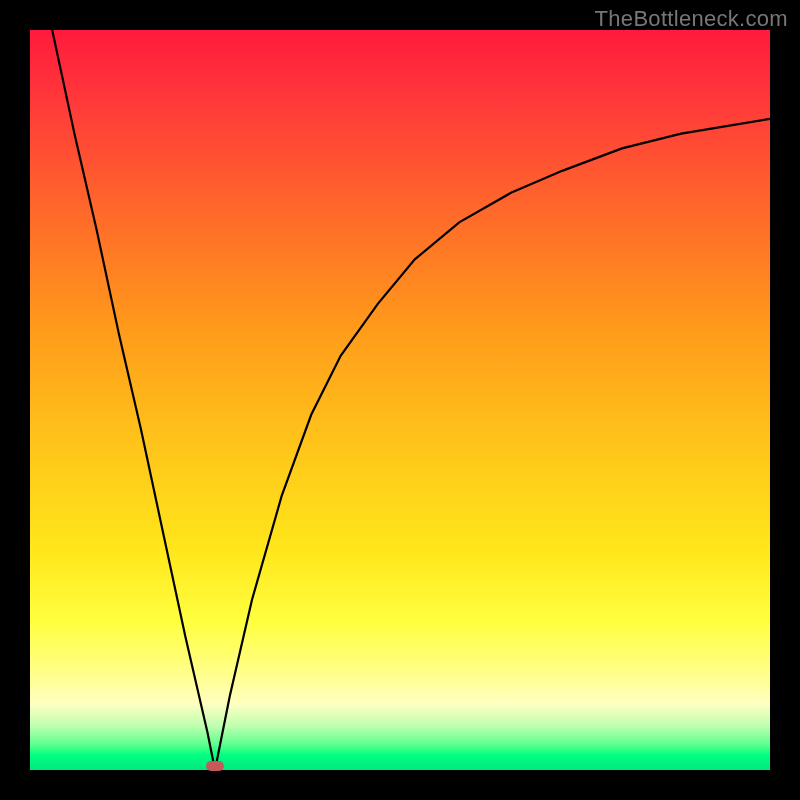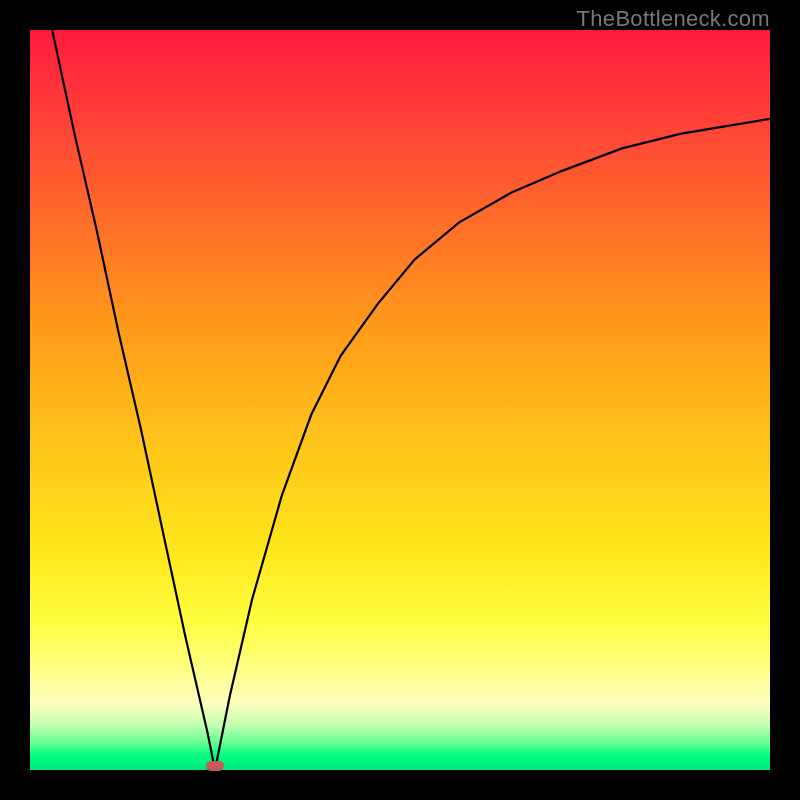"TheBottleneck.com" .watermark { right: 30px -> 12px }
